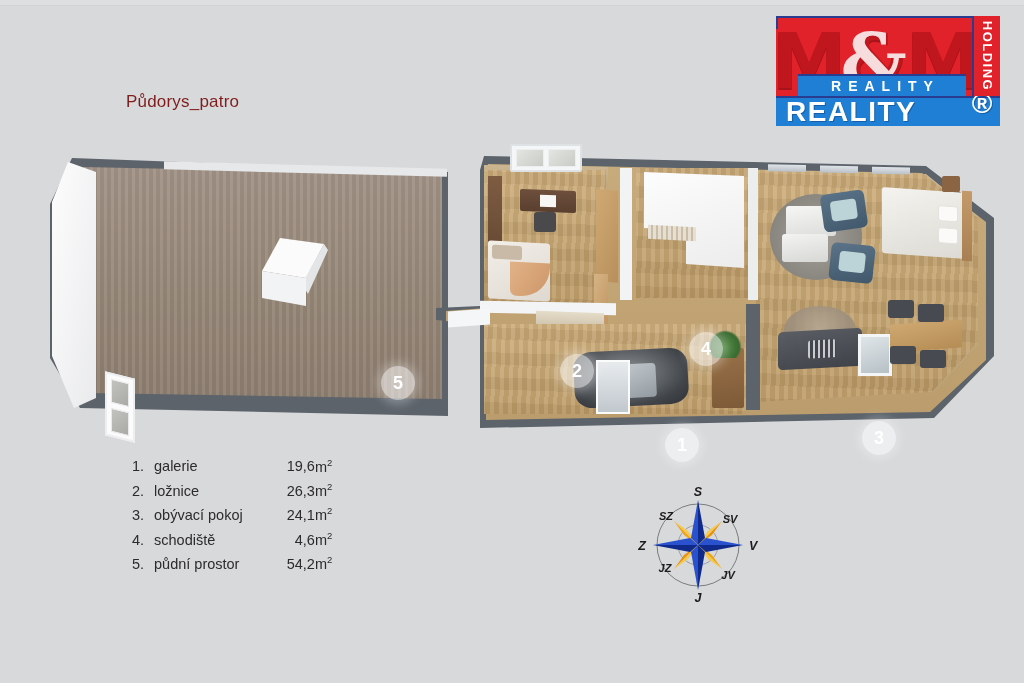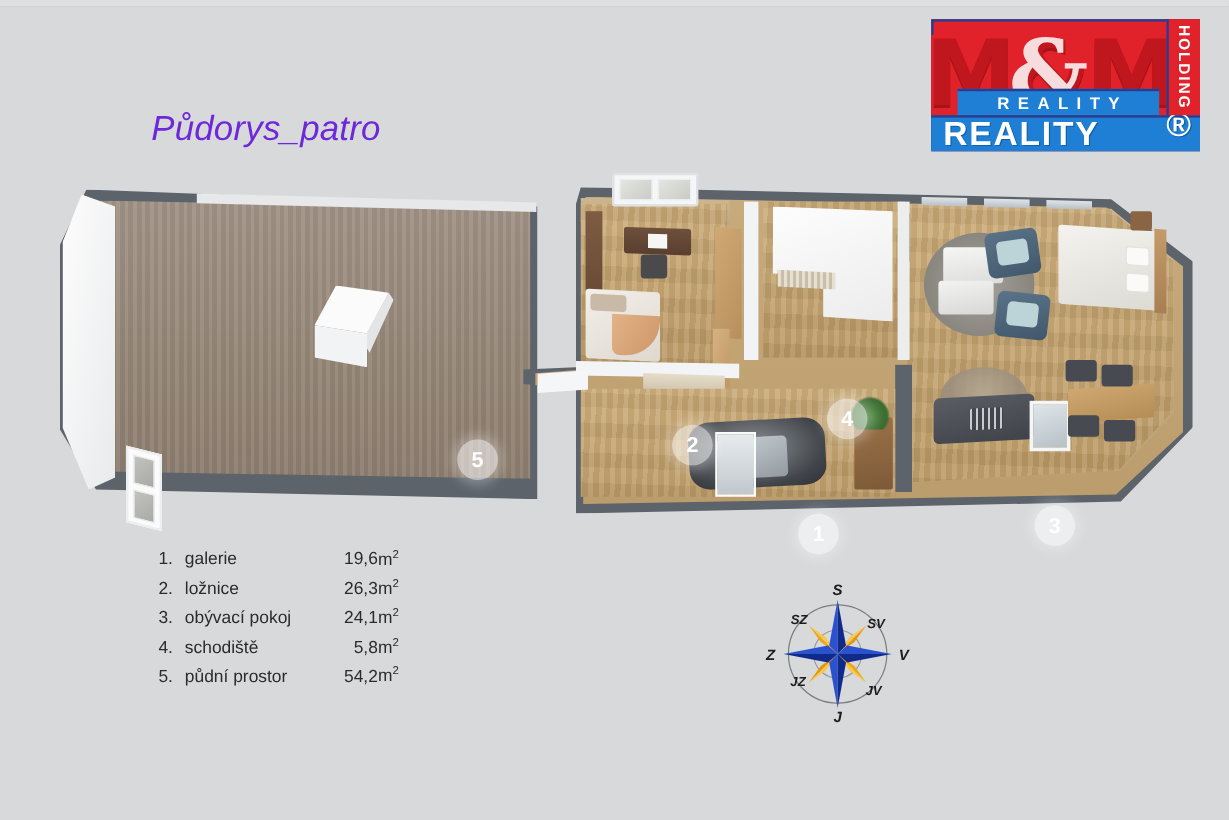"Půdorys_patro" #plan-title { color: #6d28d9 -> #7f1d1d; font-size: 29px -> 17px; font-style: italic -> none }
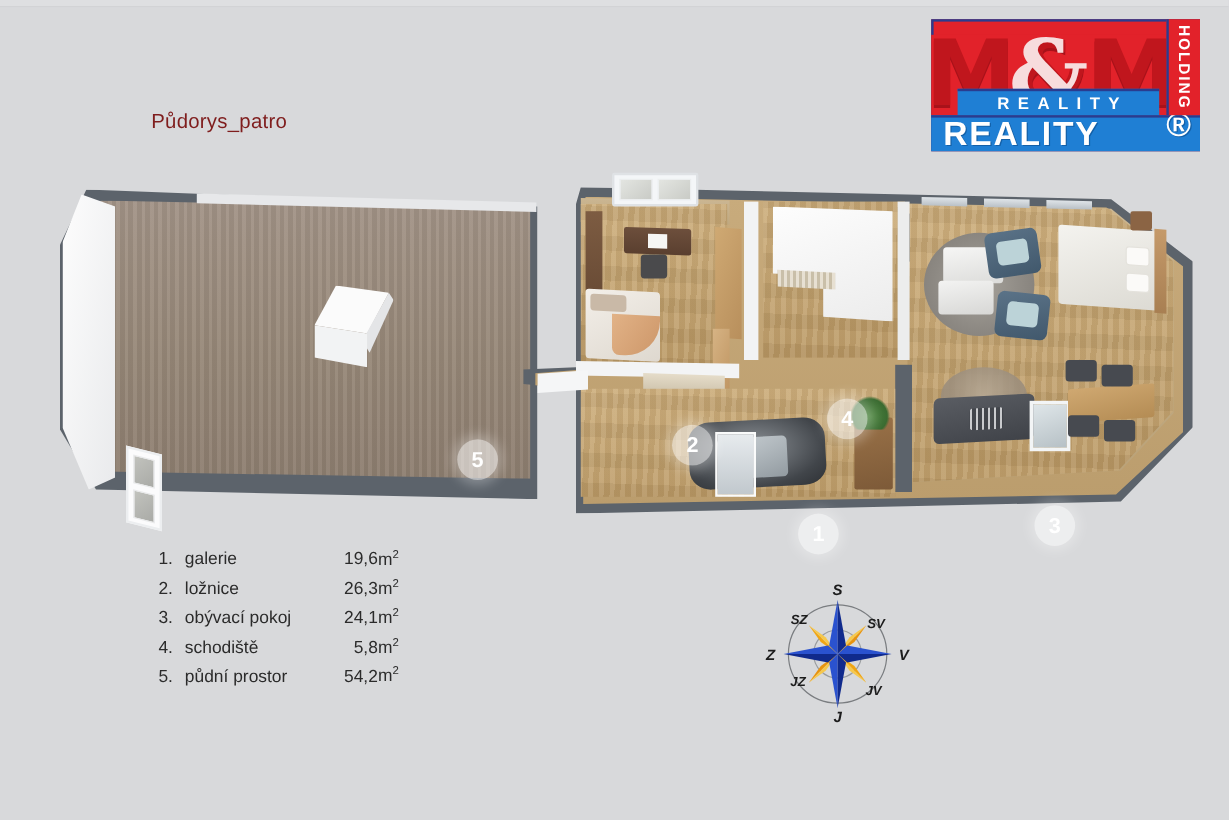"5,8" td.lg-area { text: 5,8 -> 4,6 }
